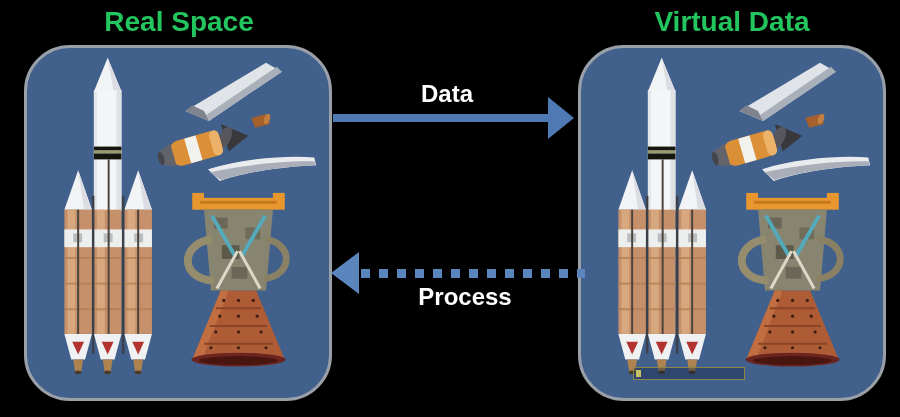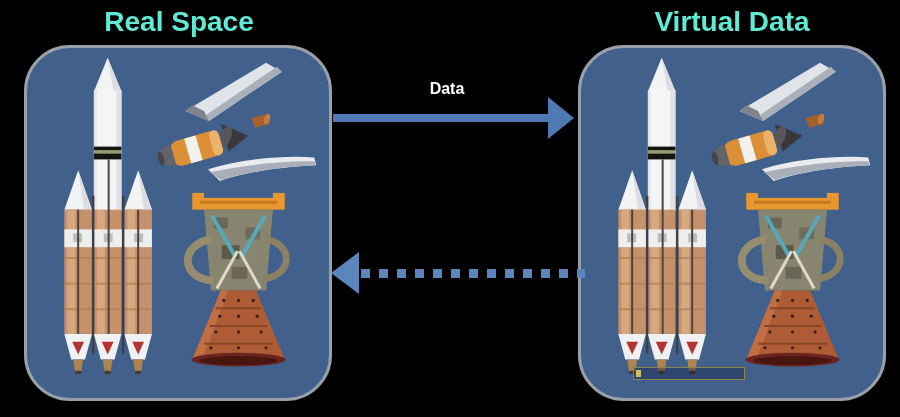"Real Space" .title { color: #5eead4 -> #22c55e }
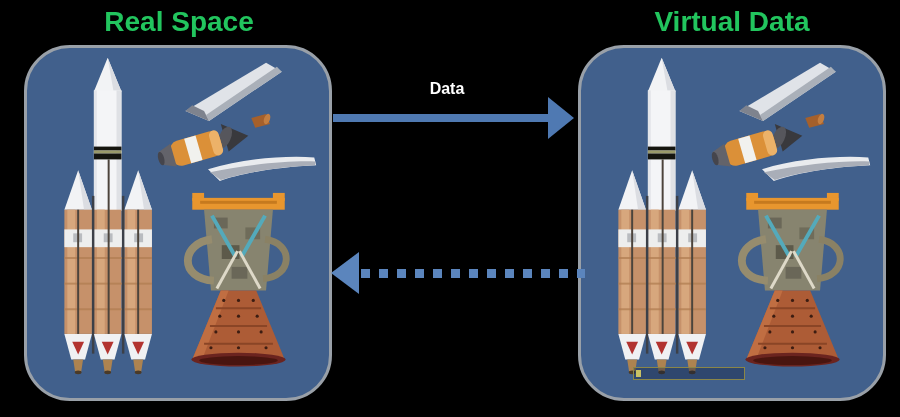"Data" .label { font-size: 16px -> 24px }
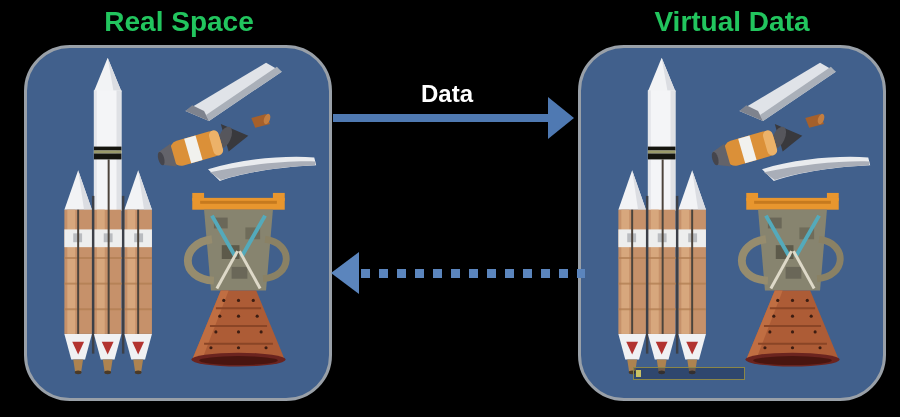"Process" div.label { html: none -> <div>Process</div> }
